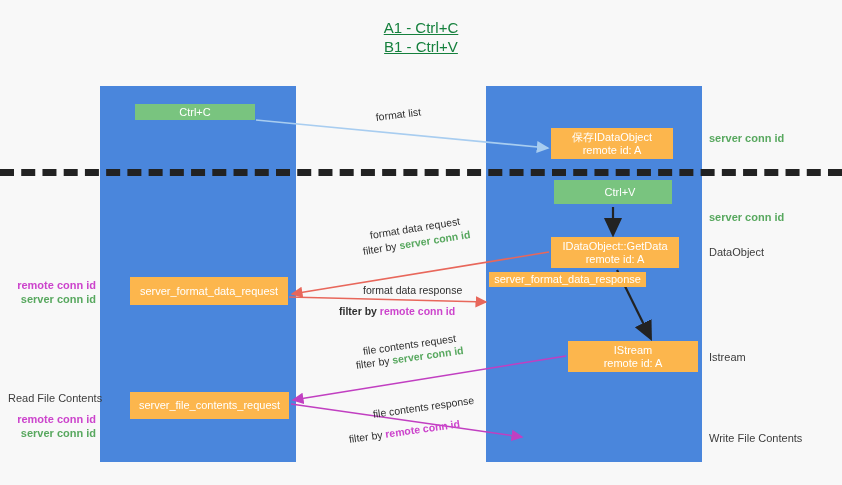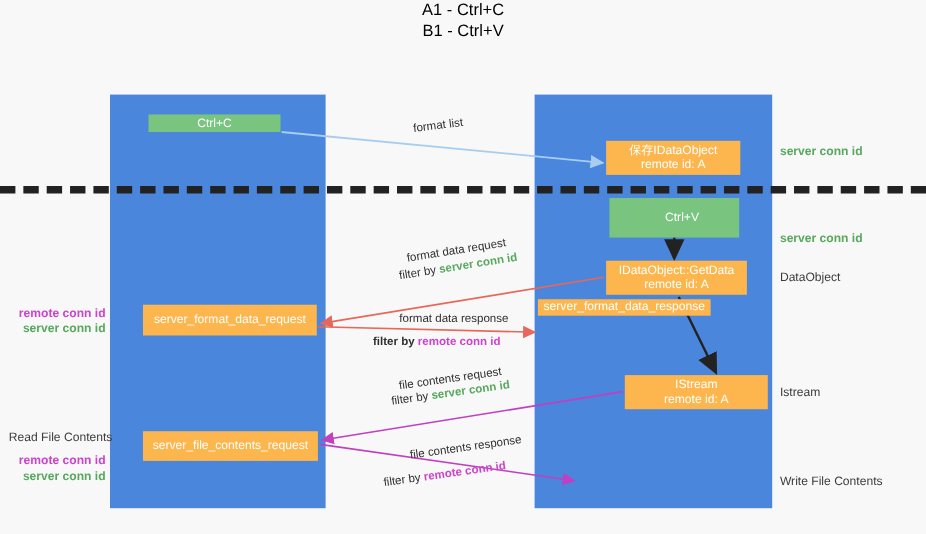"A1 - Ctrl+C" .title { color: #000000 -> #15803d; text-decoration: none -> underline; top: 0 -> 18px }
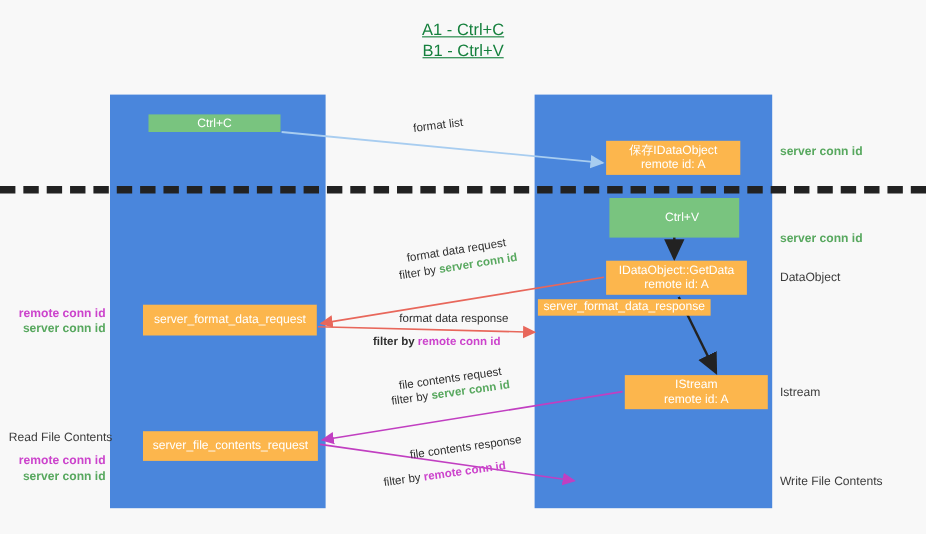"Ctrl+V" #box-ctrlv { height: 36px -> 24px }
